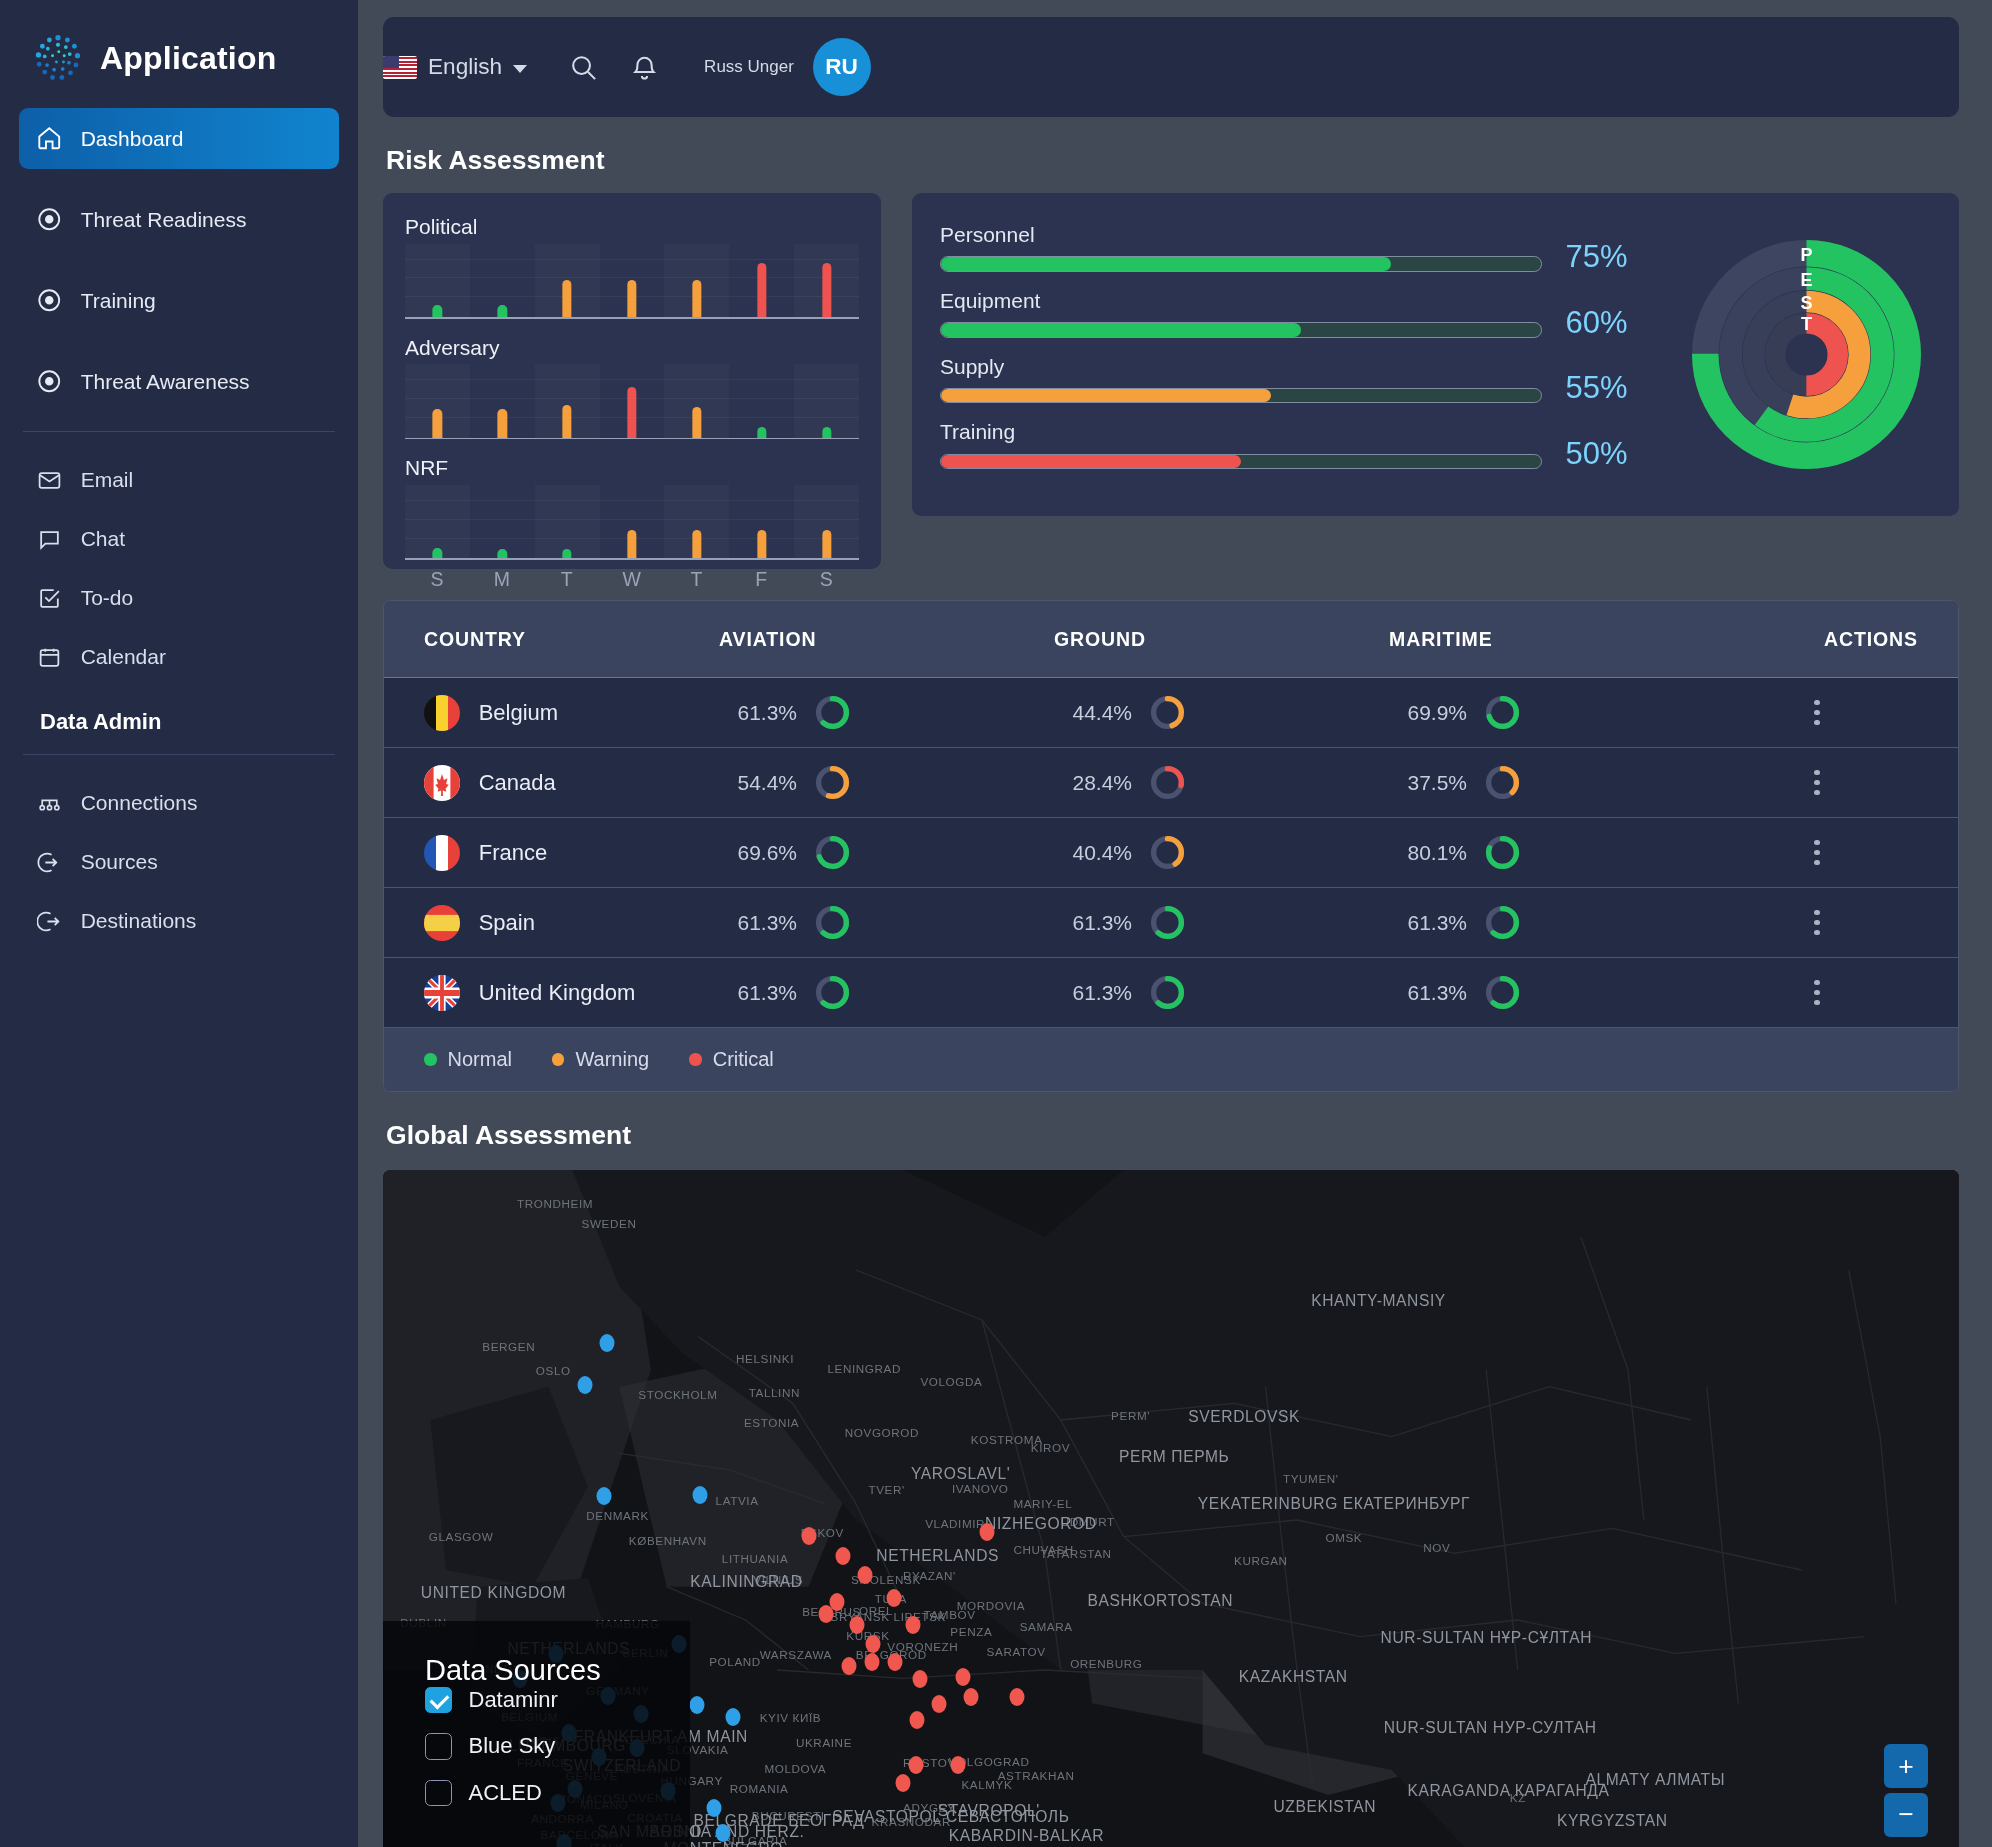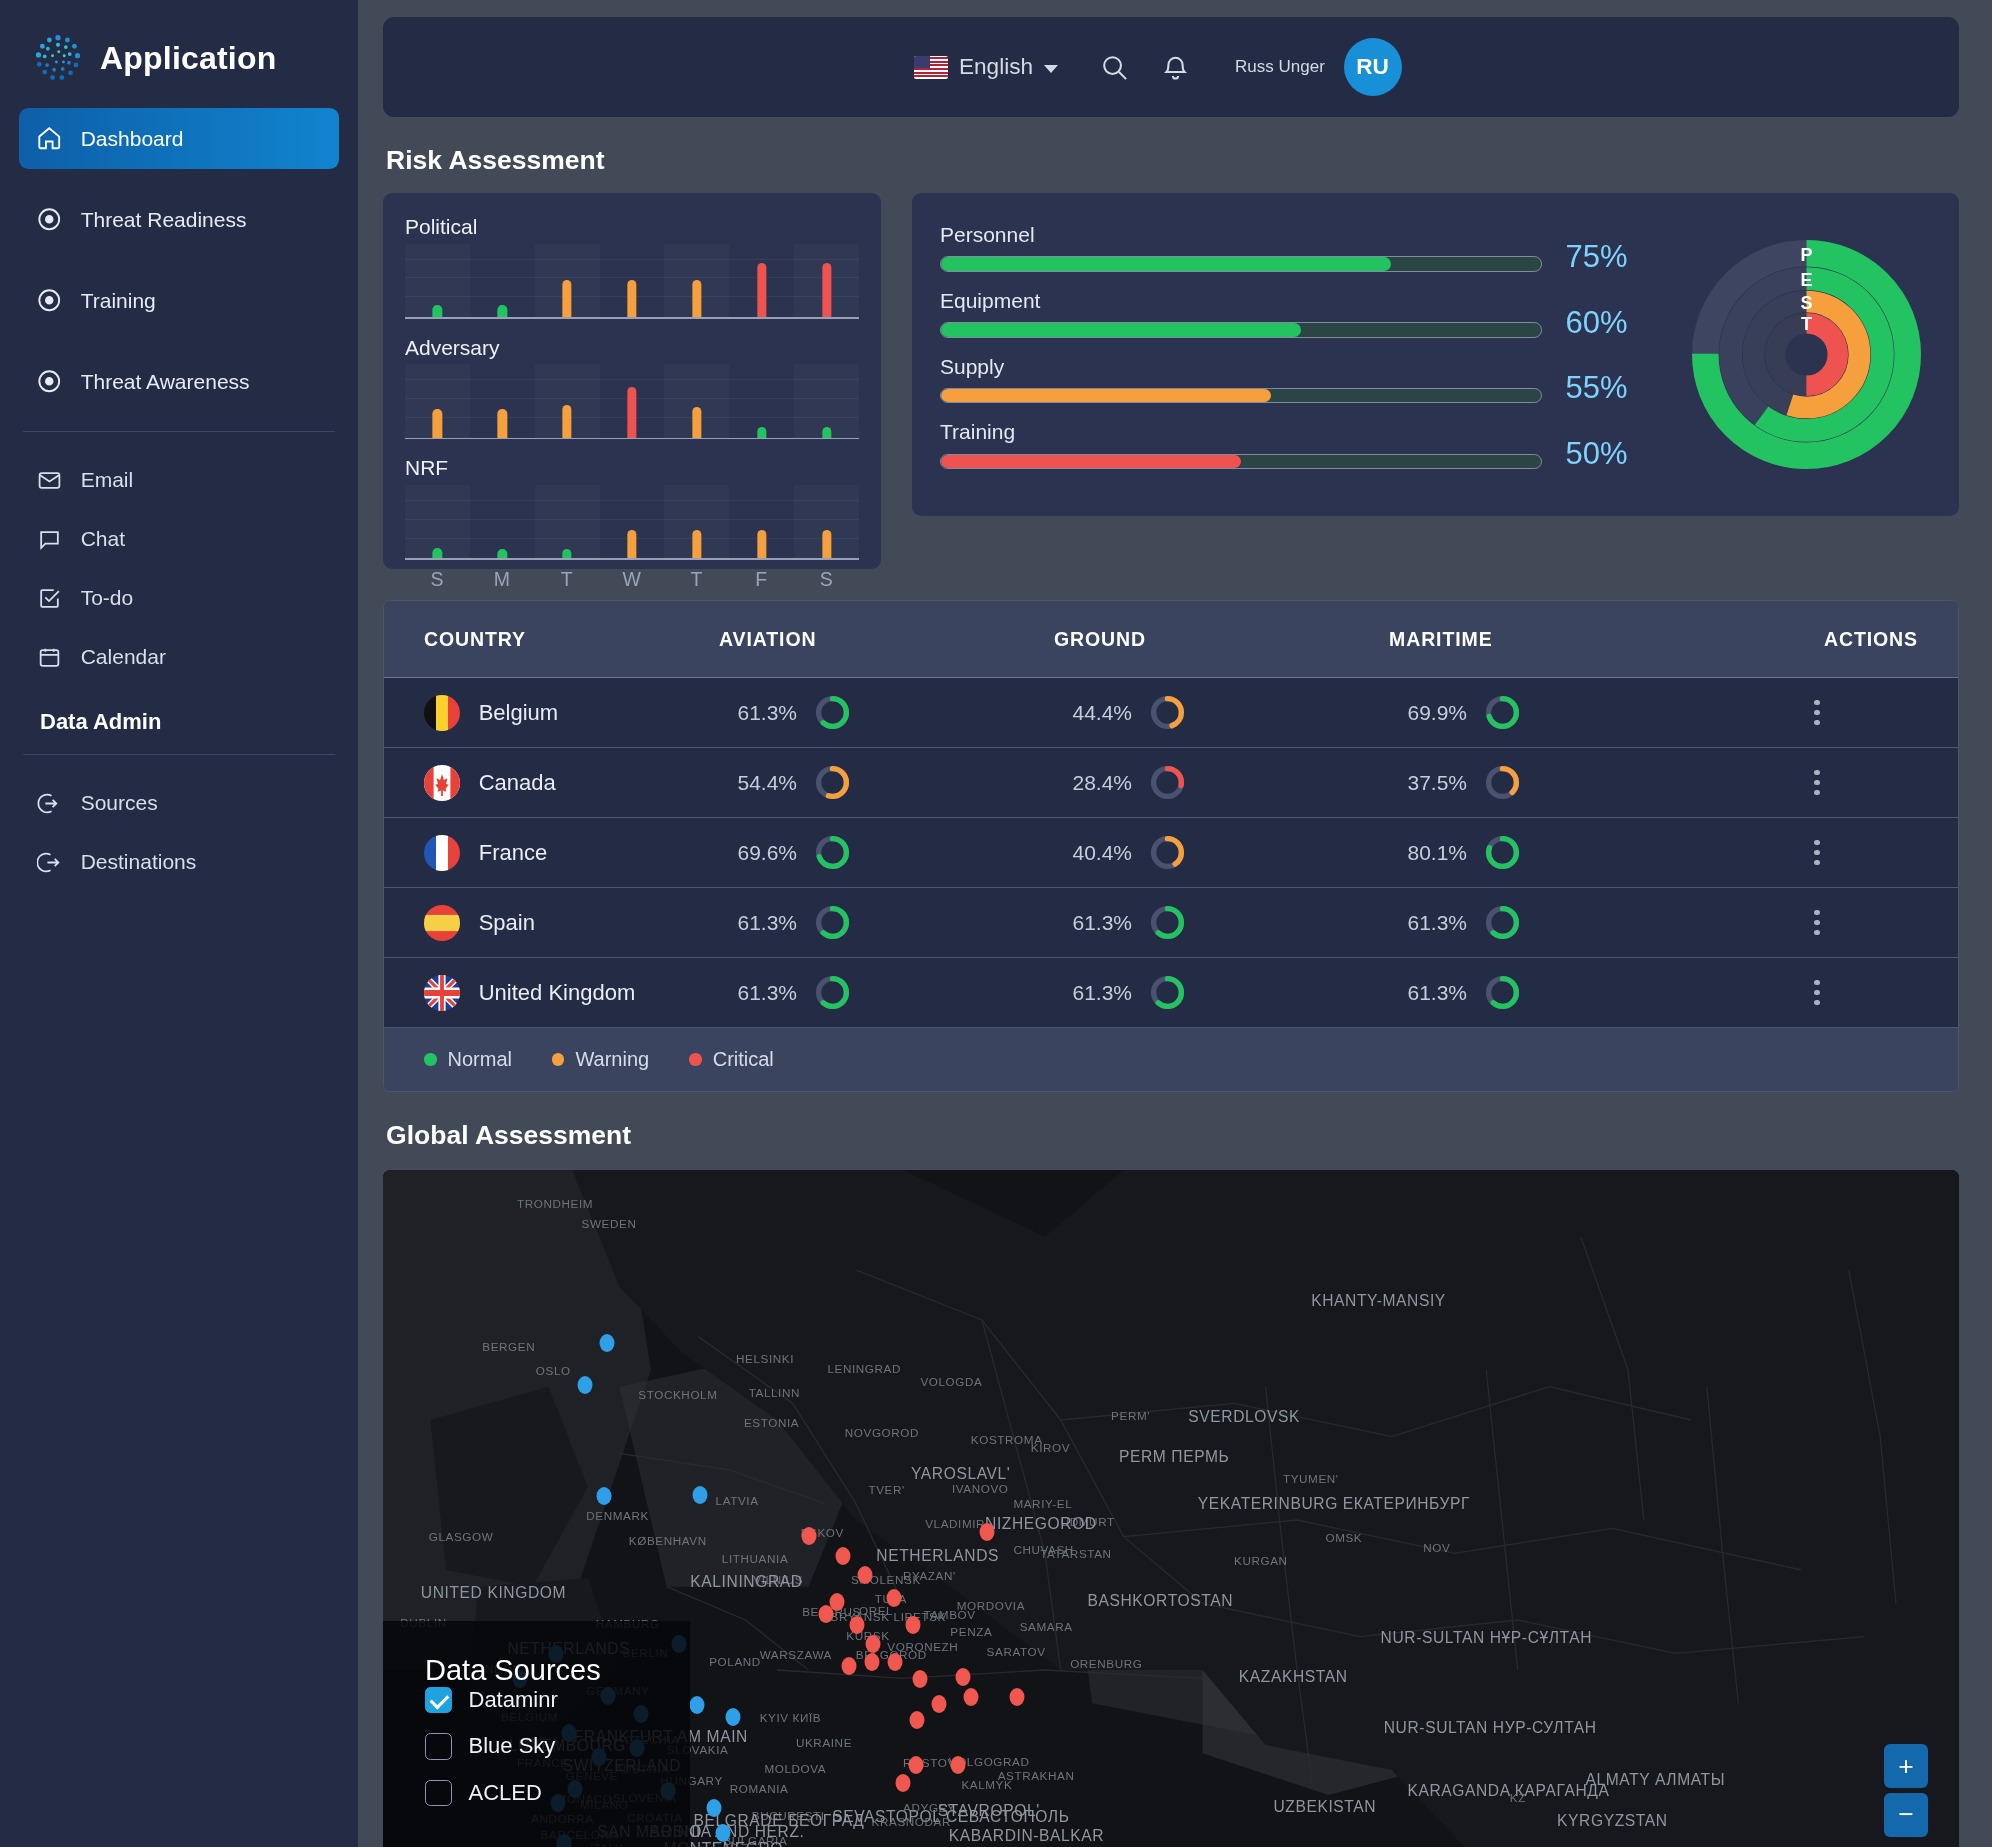"English" .topbar { justify-content: center -> flex-start }
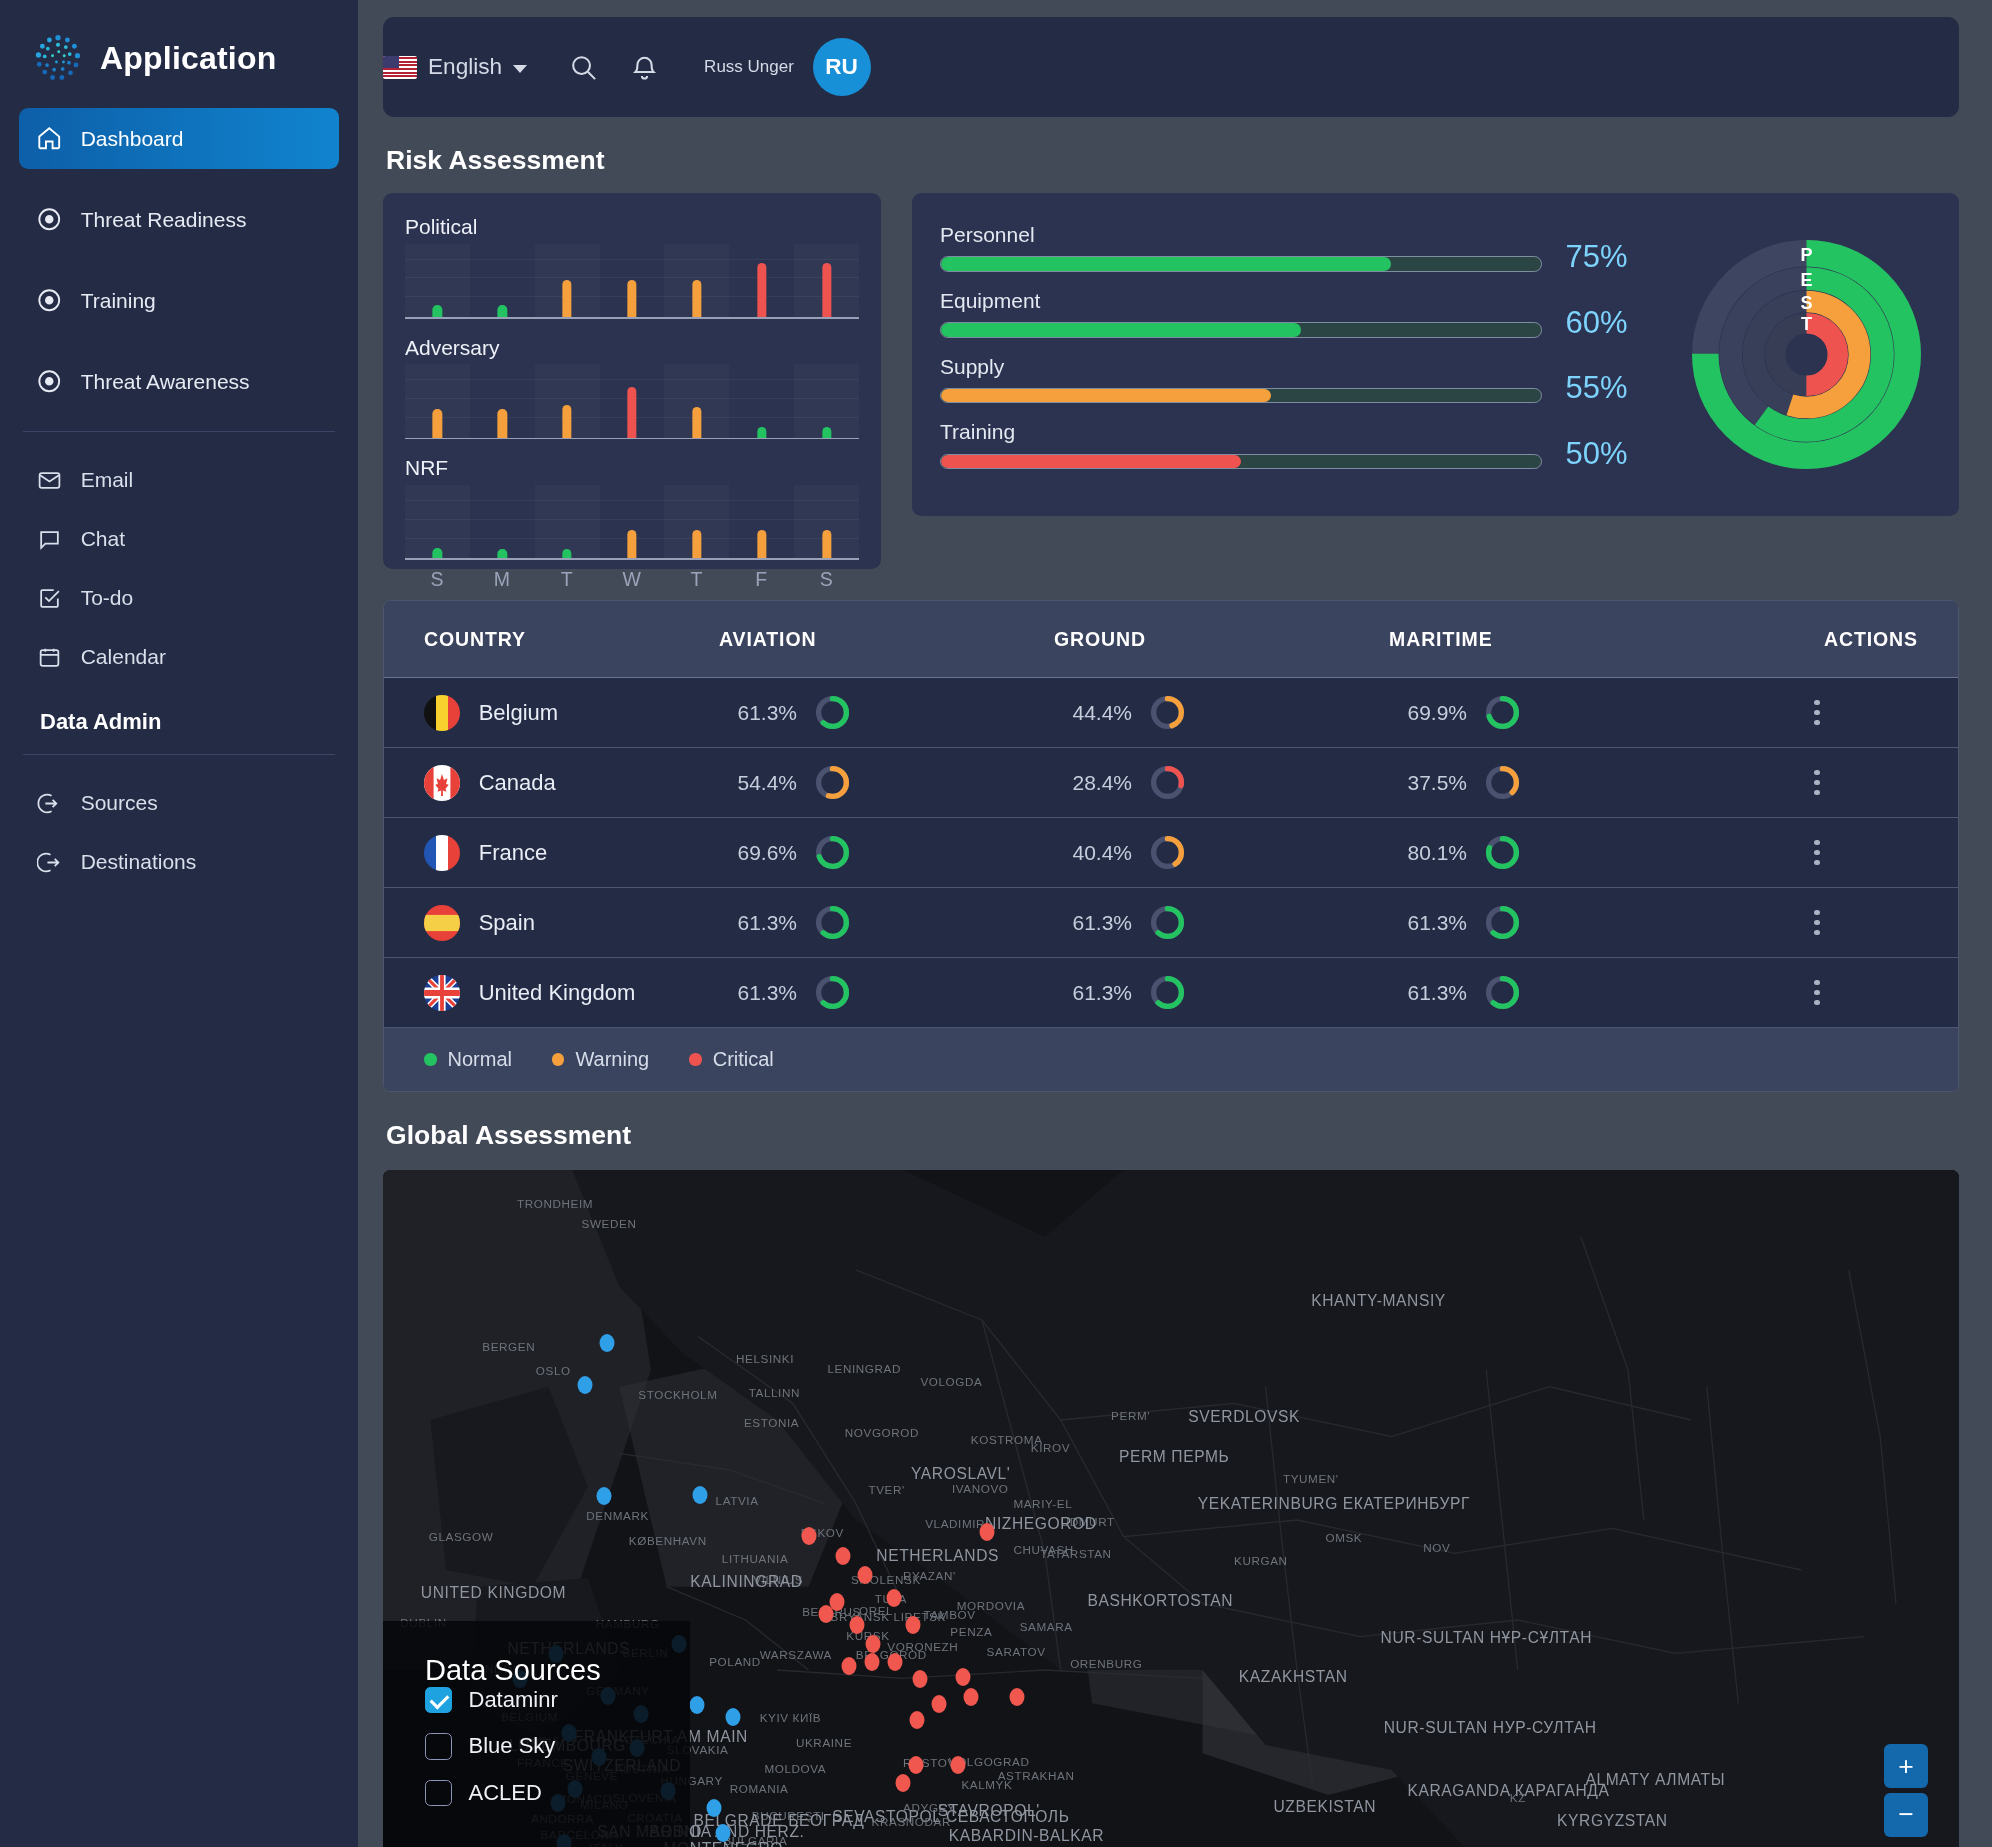"Connections" div.nav-item { html: none -> <div> <span> <svg> <circle></circle> <circle></circle> <circle></circle> <path></path> </svg> </span> <span>Connections</span> </div> }
